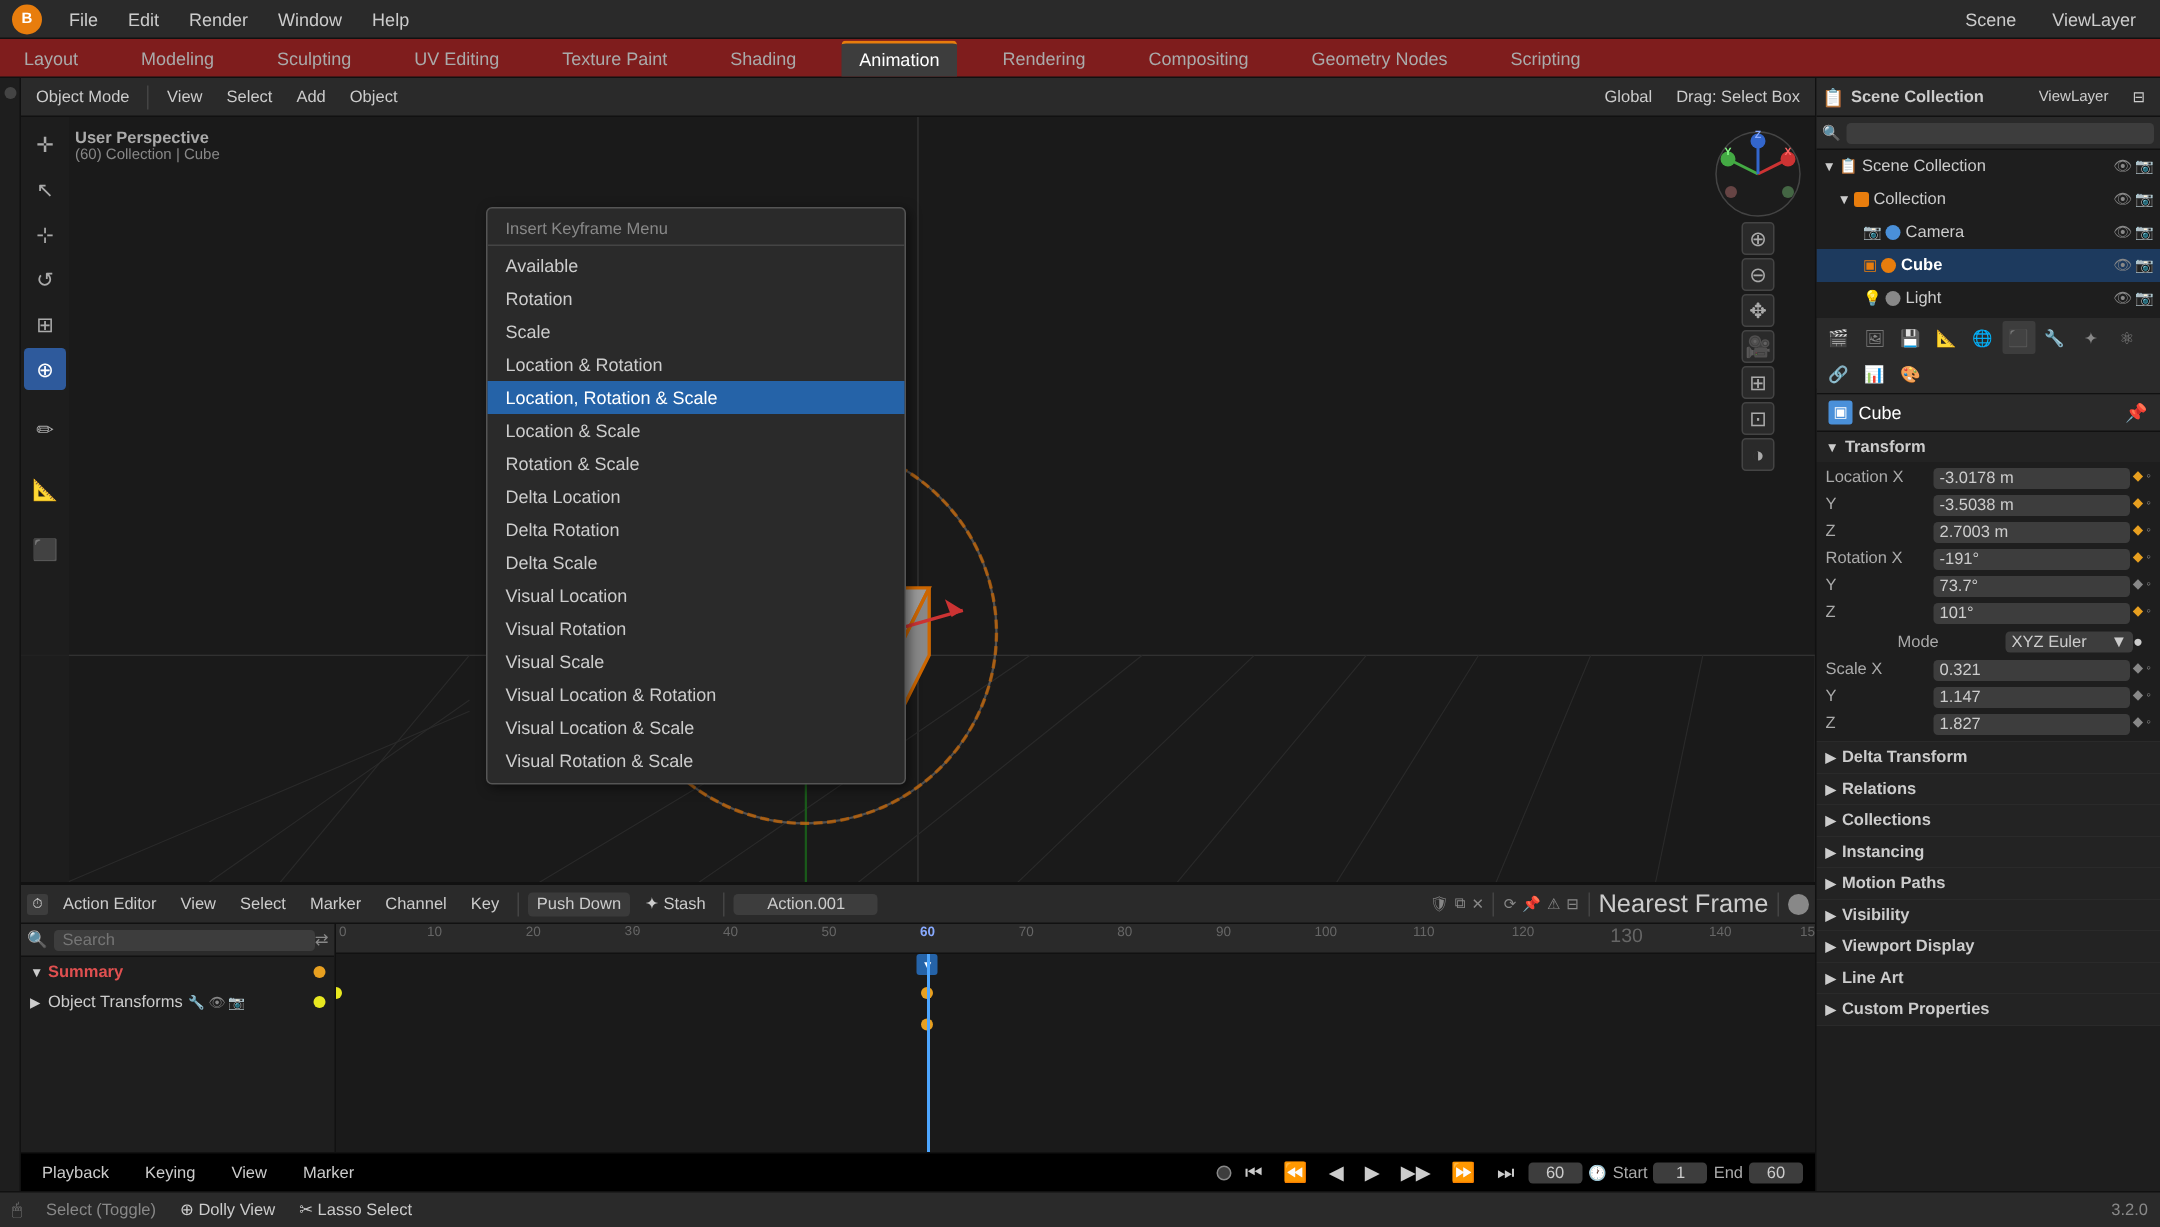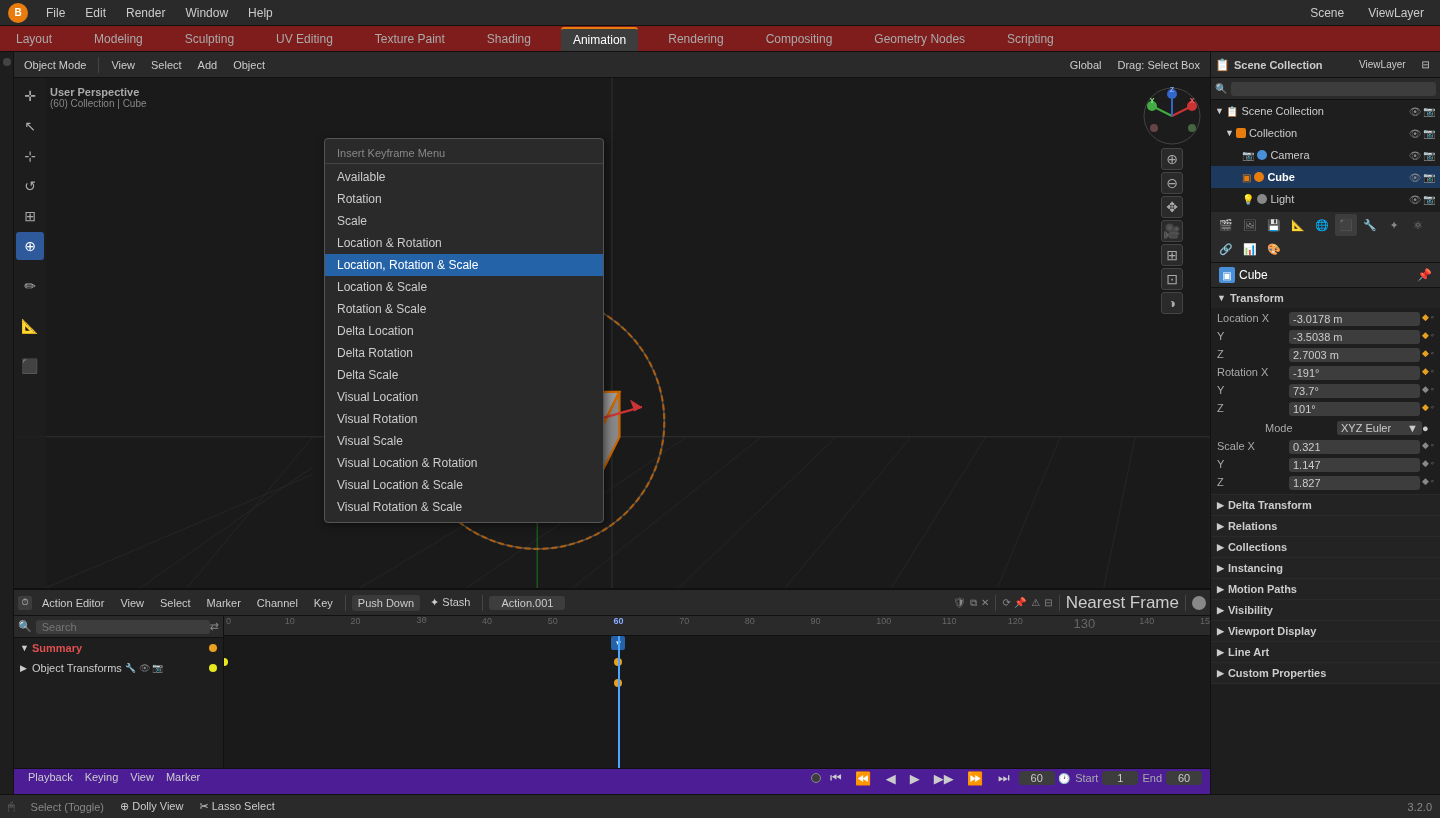"Action.001" .tl-action-name { padding: 1px 12px -> 1px 22px }
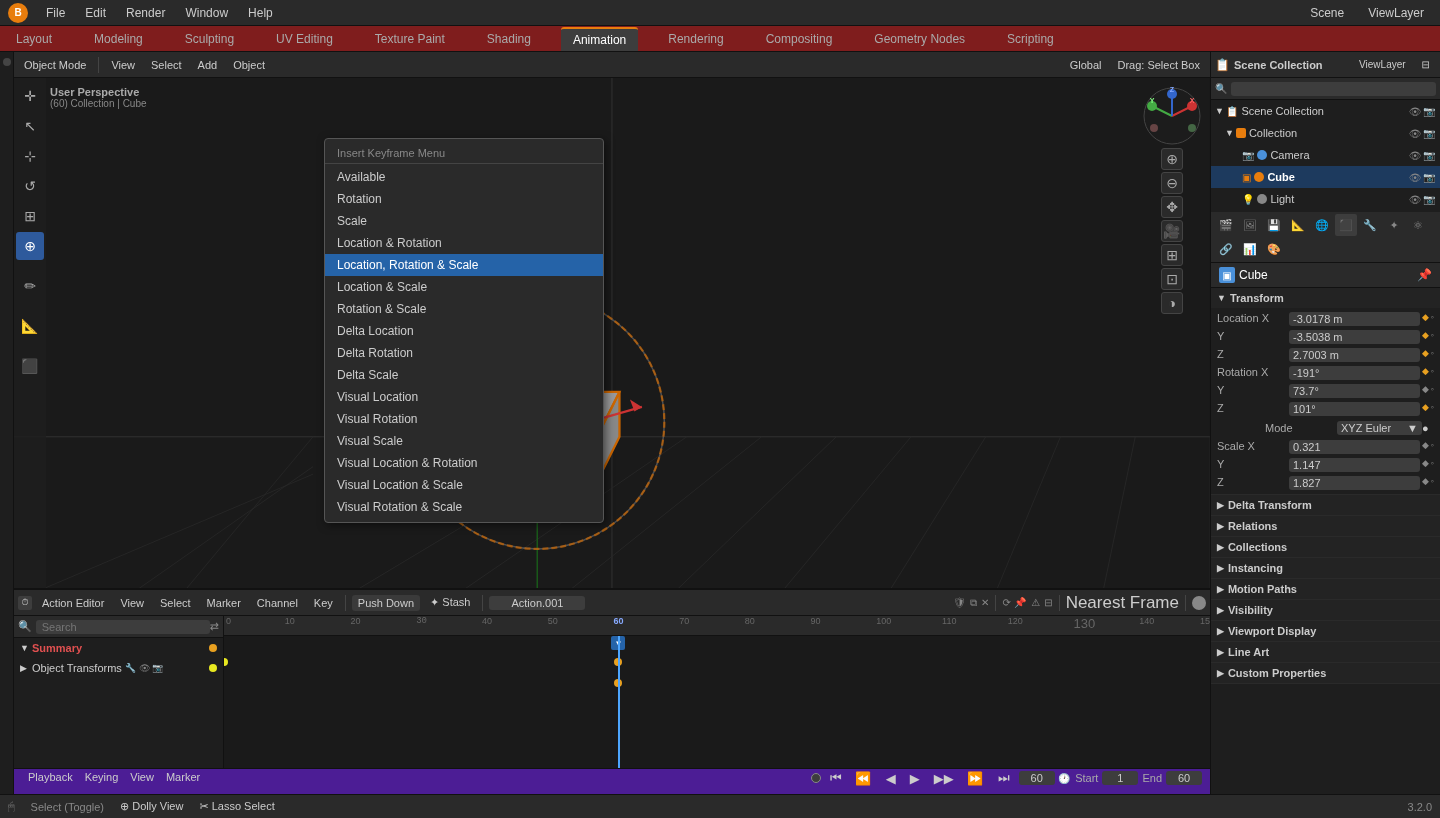"Playback" .playback-bar { align-items: flex-start -> center; background: #4c1d95 -> #000000; gap: 0 -> 12px }
